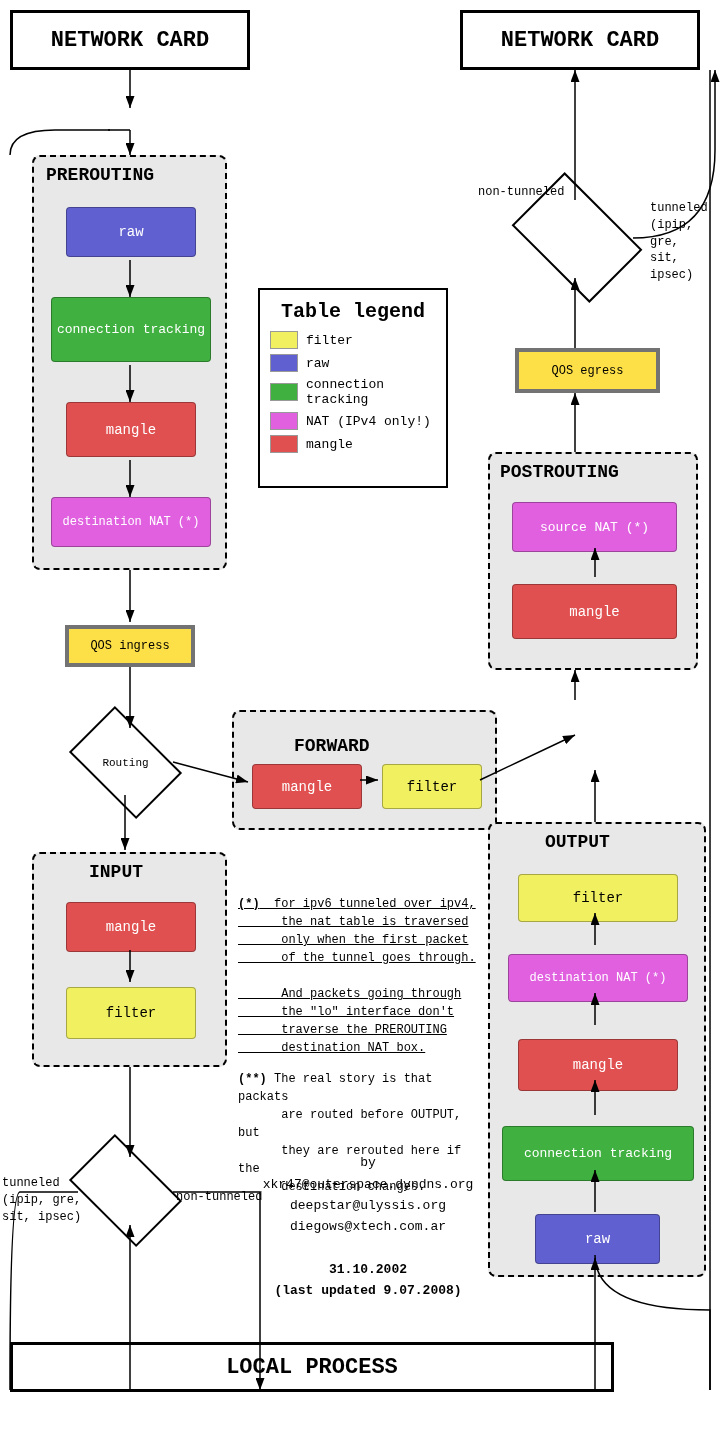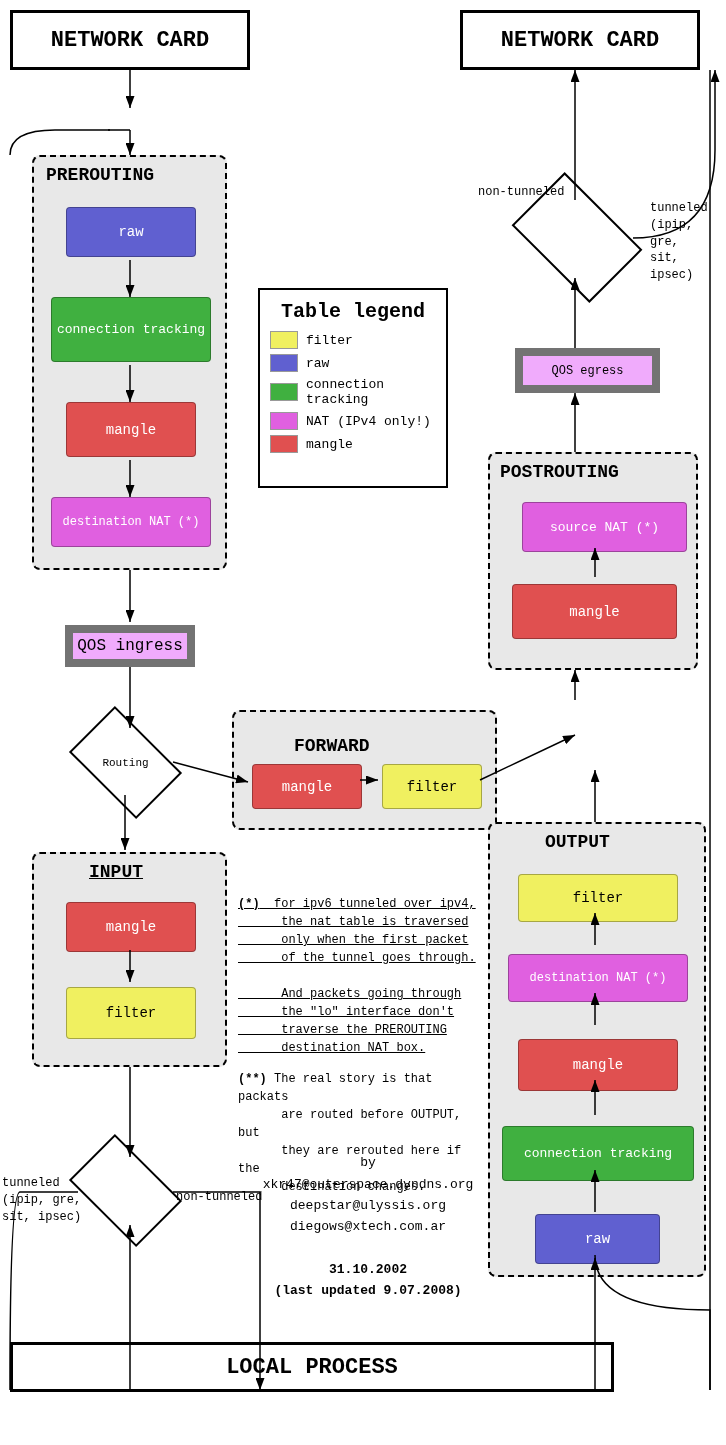"QOS egress" .rect-box { background: #f0abfc -> #fde047; border: 8px solid #737373 -> 4px solid #737373 }
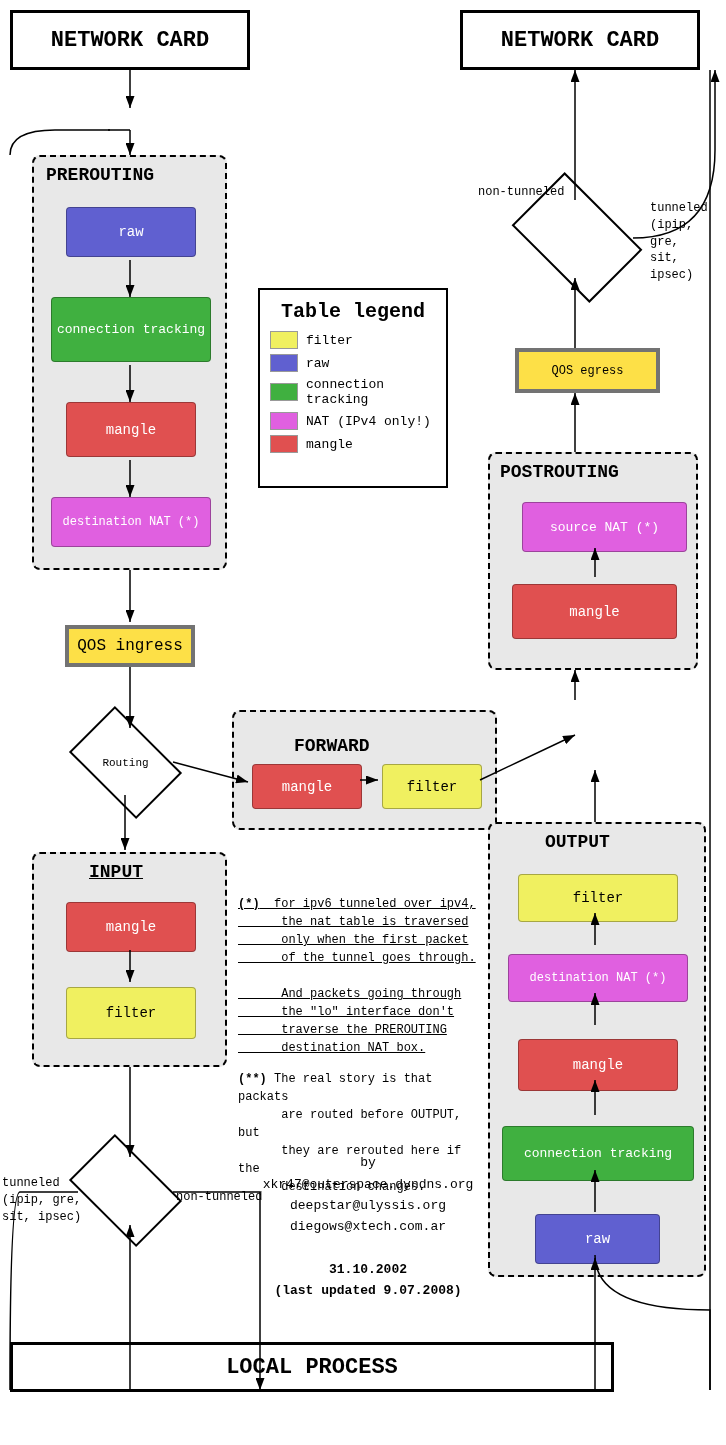"source NAT (*)" div.block { left: 32px -> 22px }
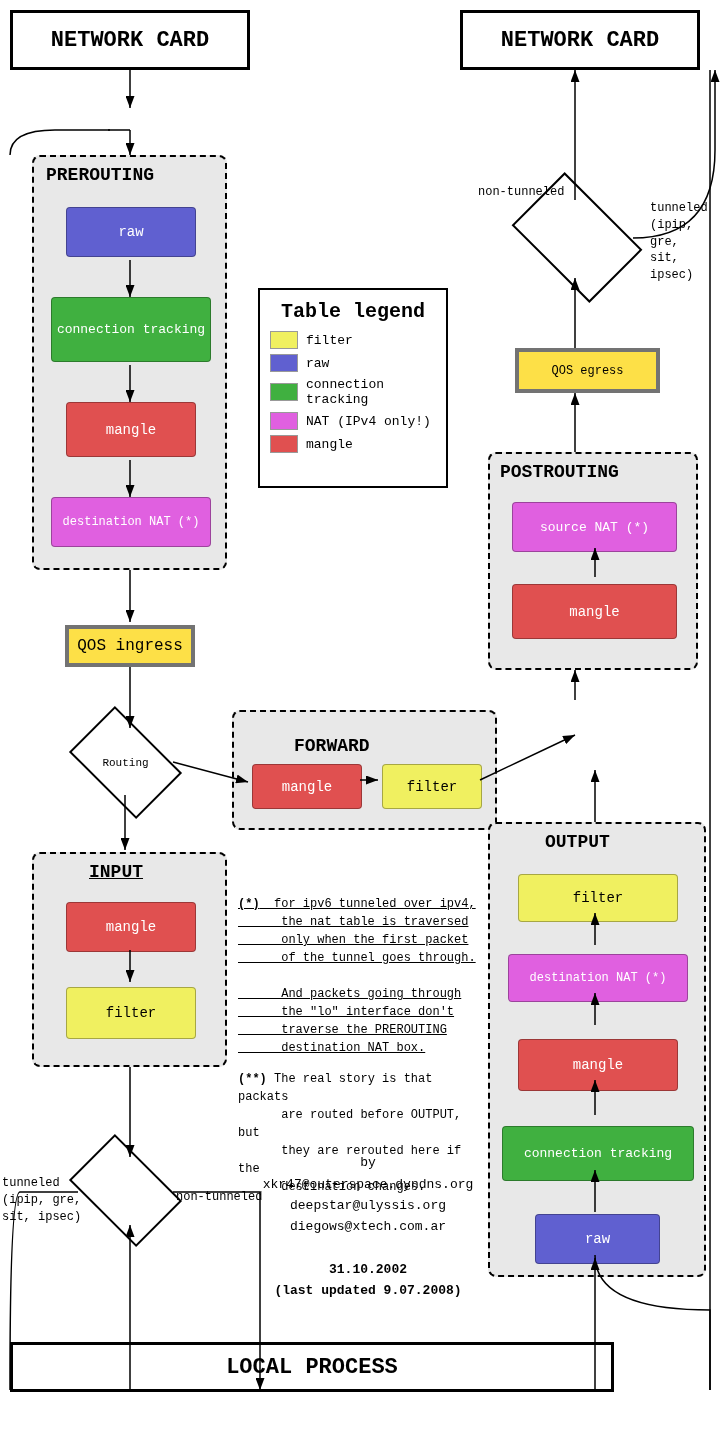"QOS ingress" div.rect-box { font-size: 16px -> 12px }
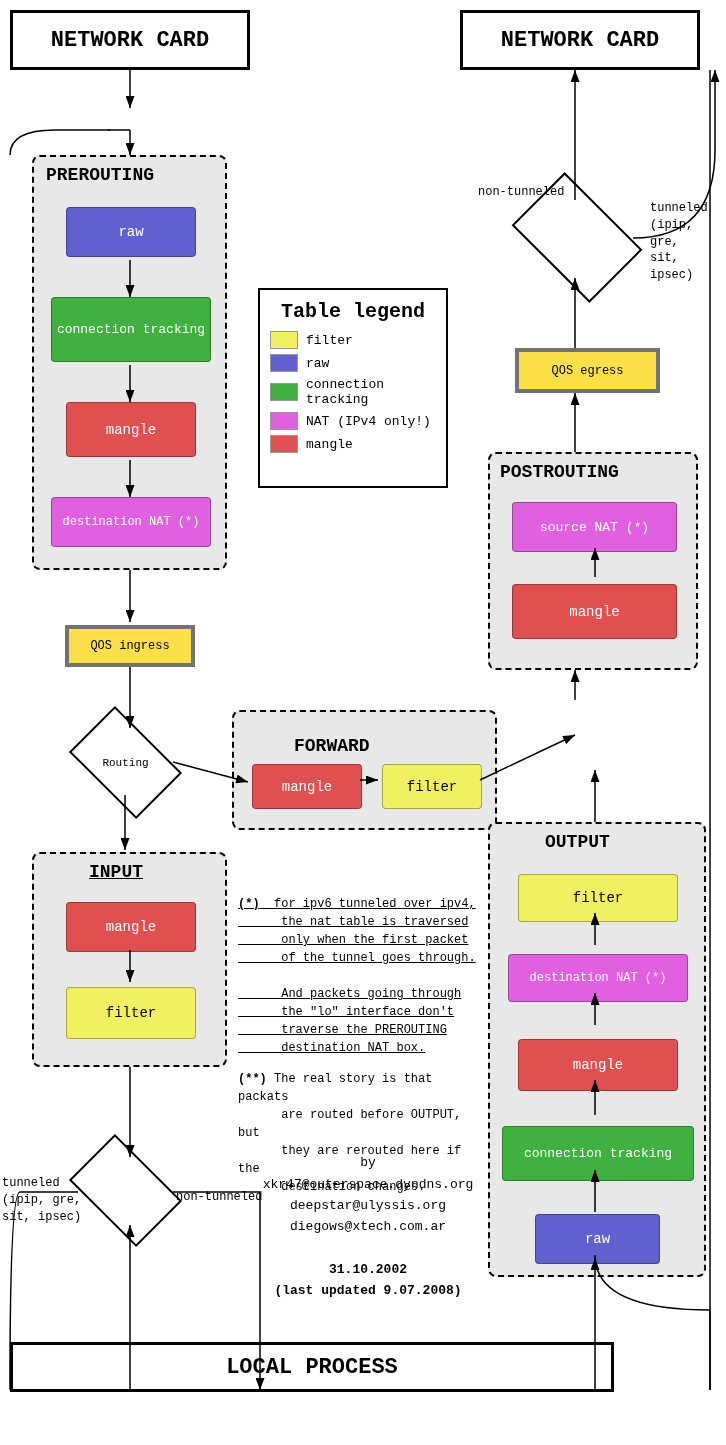"INPUT" div.dashed-box-label { text-decoration: underline -> none }
